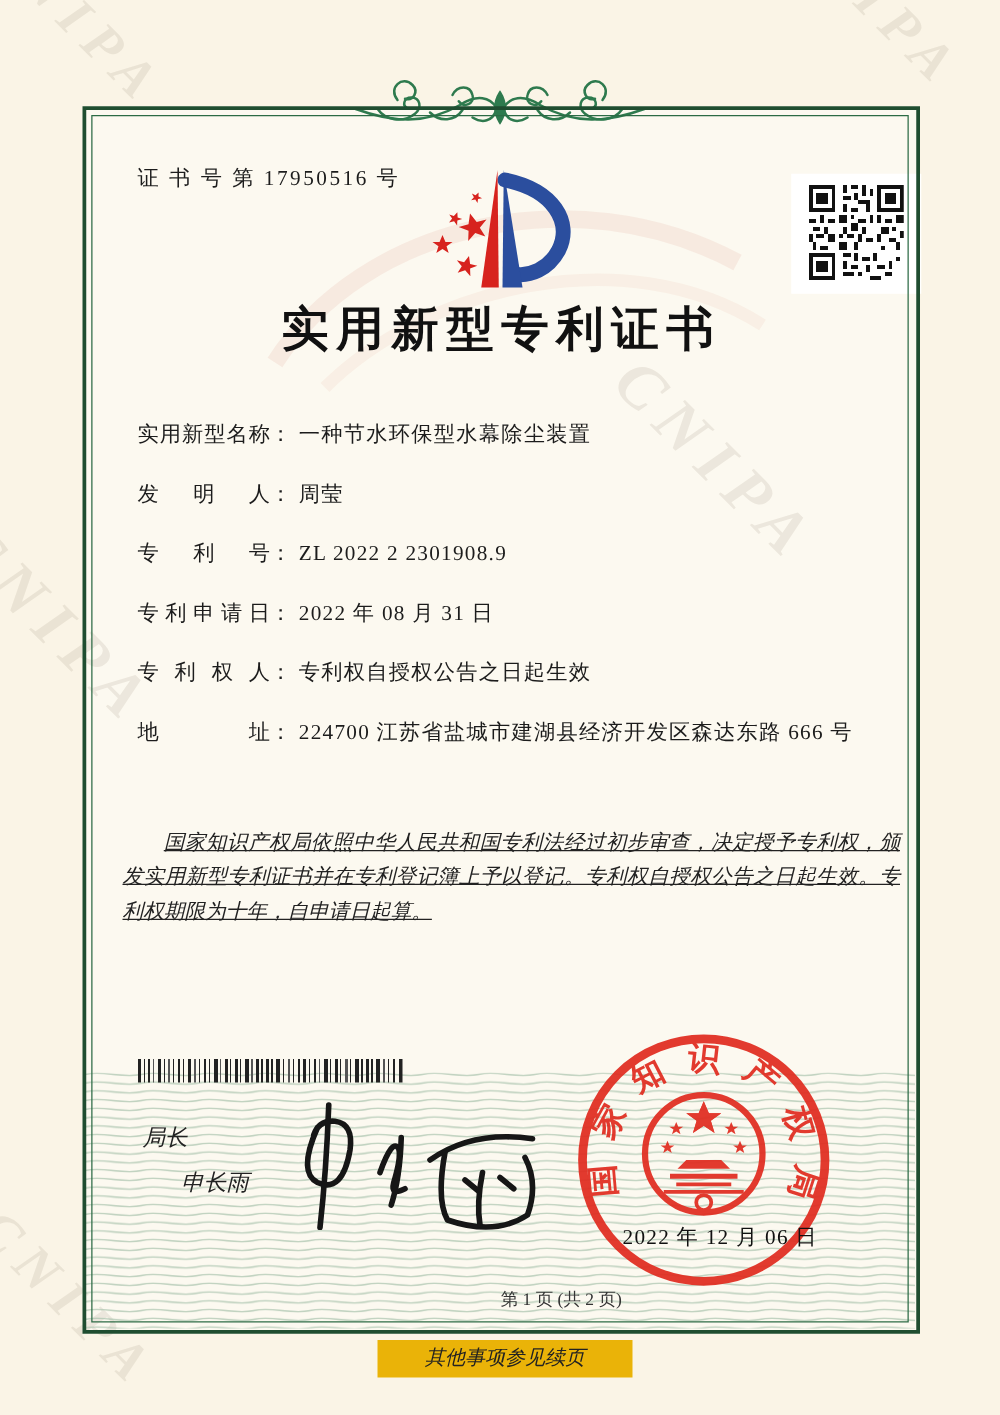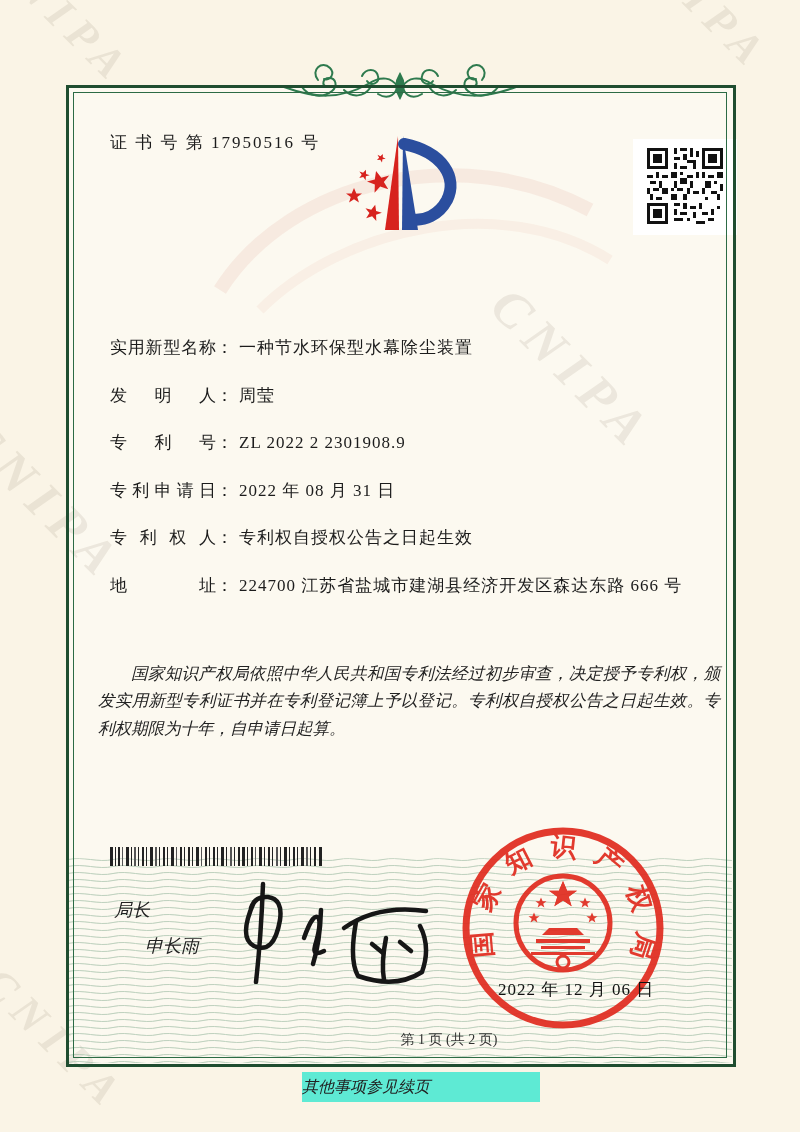"实用新型专利证书" div.title { html: none -> <div>实用新型专利证书</div> }
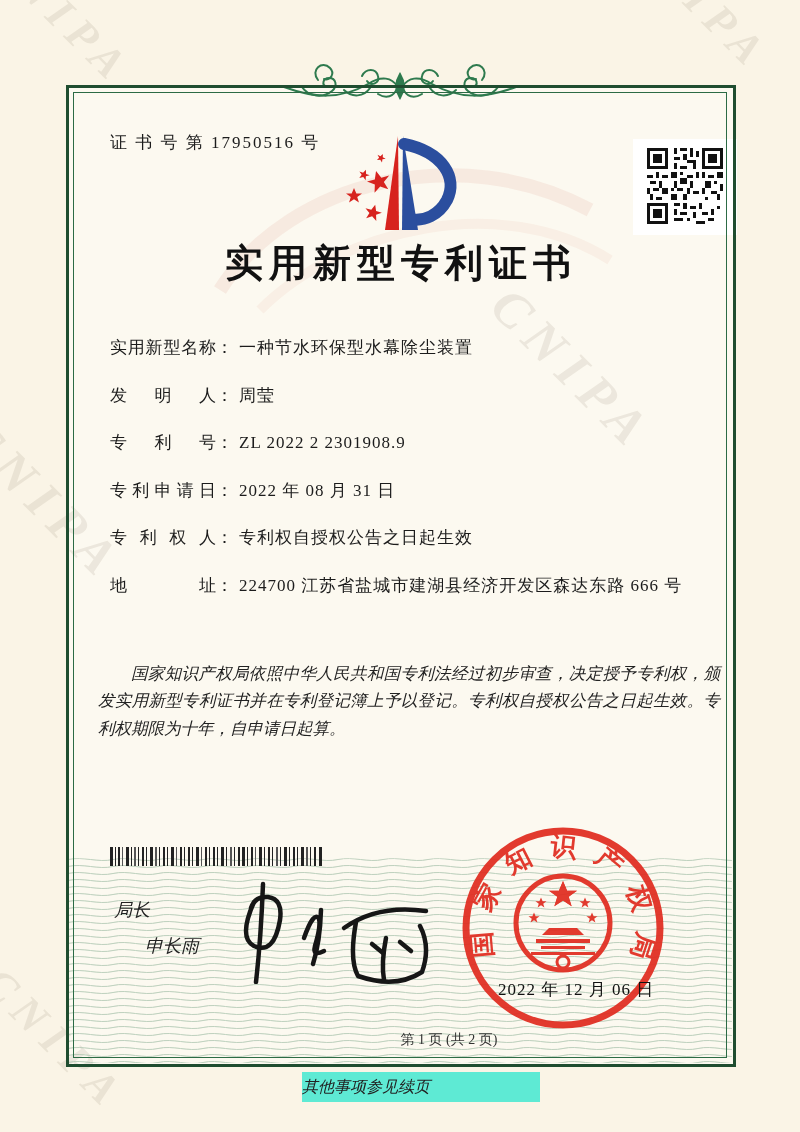"国家知识产权局依照中华人民共和国专利法经过初步审查，决定授予专利权，颁发实用新型" .paras { text-decoration: none -> underline }
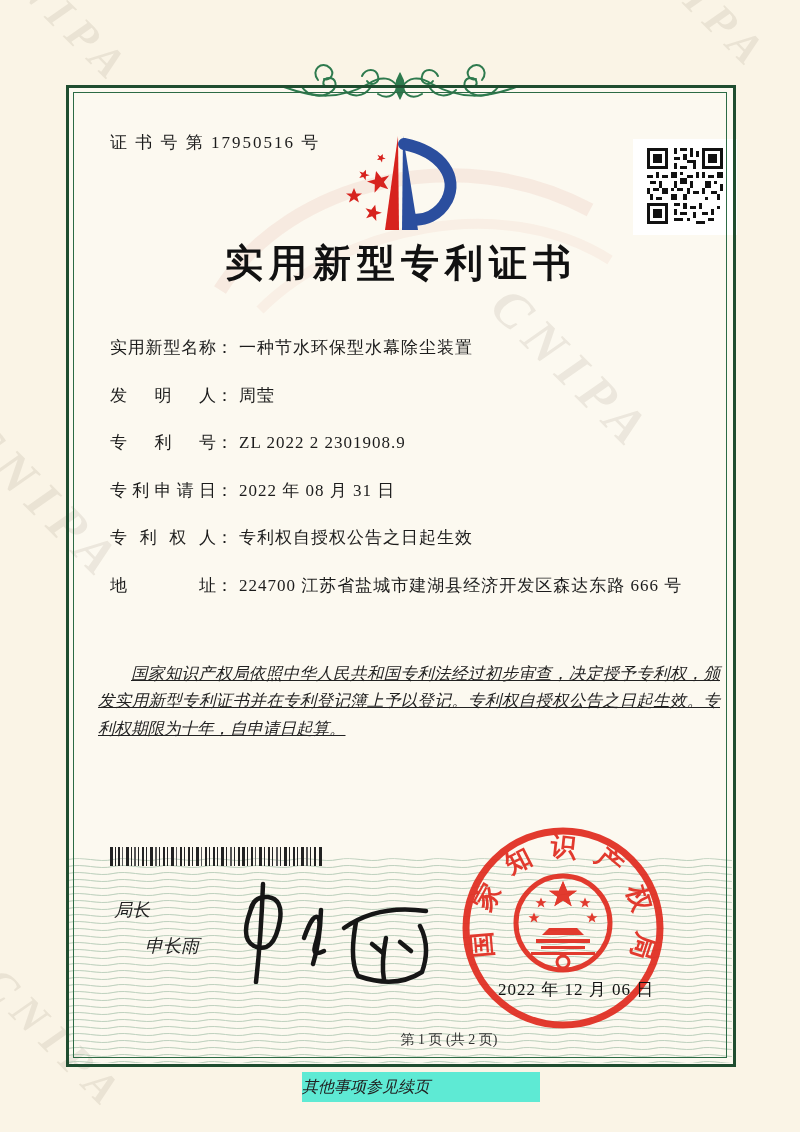"其他事项参见续页" .note-box { background: #5eead4 -> #eab308; text-align: left -> center; width: 238px -> 204px }
